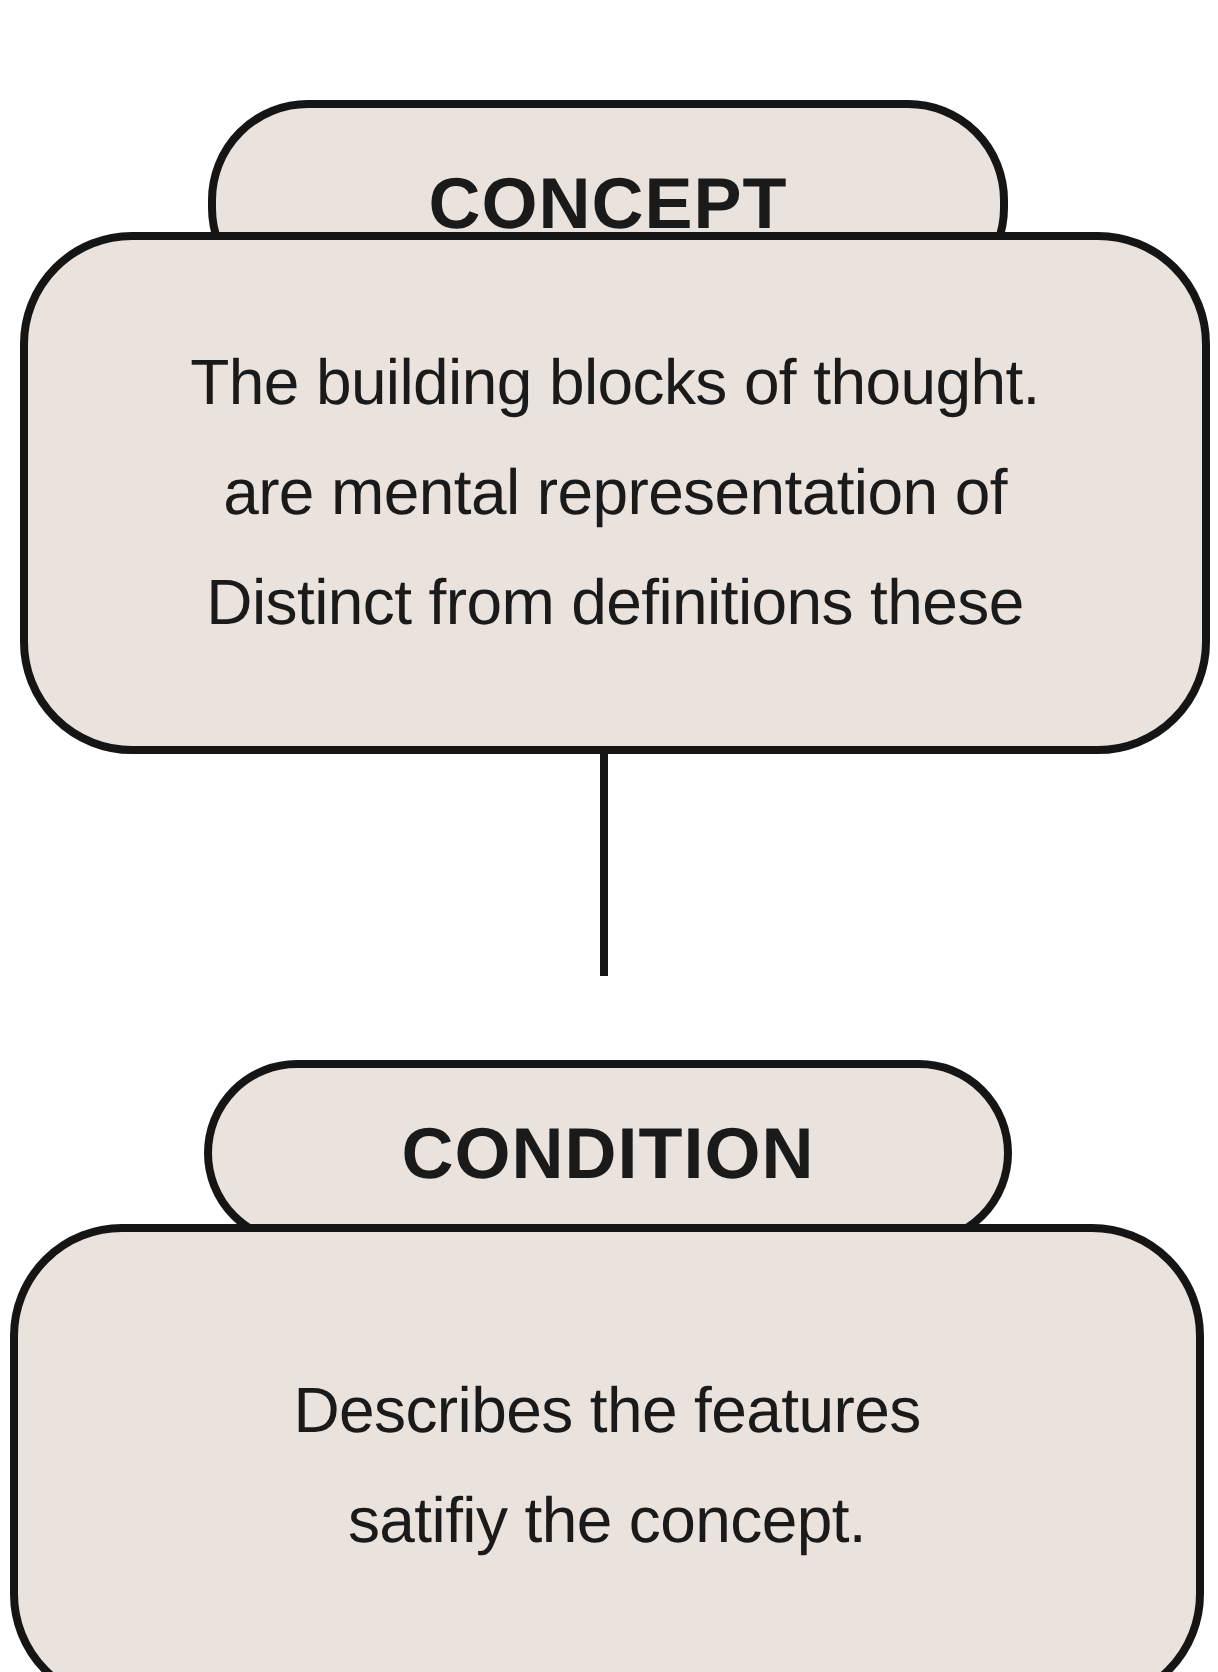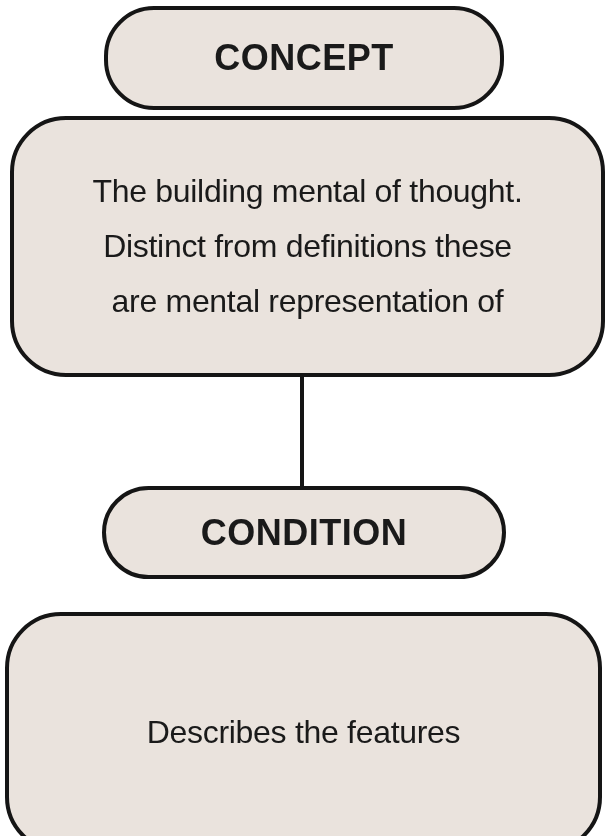"CONCEPT" .pill { margin-top: none -> 44px }
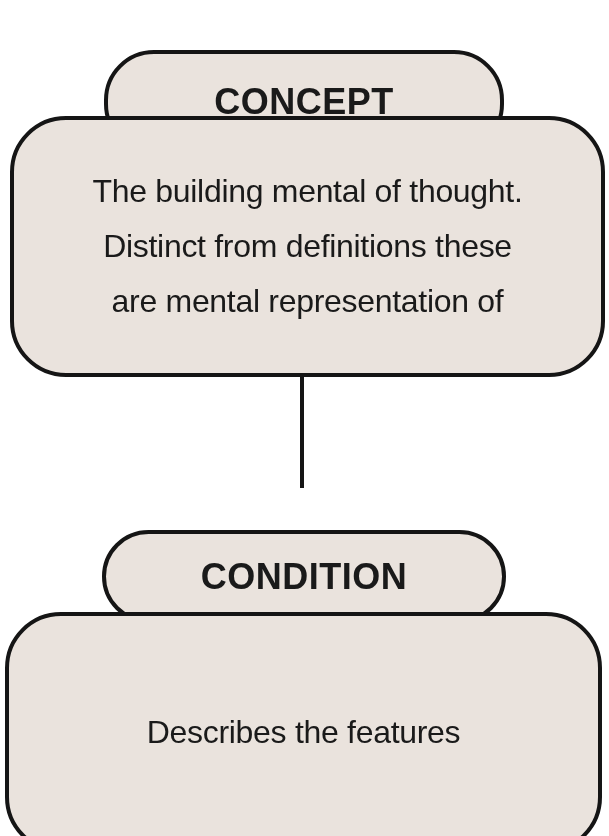"The building mental of thought." div.line { text: mental -> blocks }
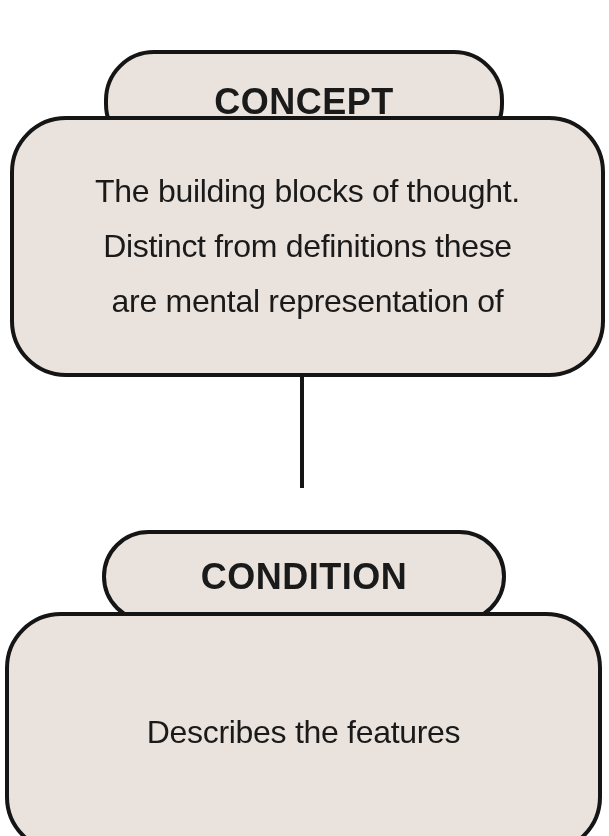"Distinct from definitions these" div.line { order: before "are mental representation of" -> after "are mental representation of" }
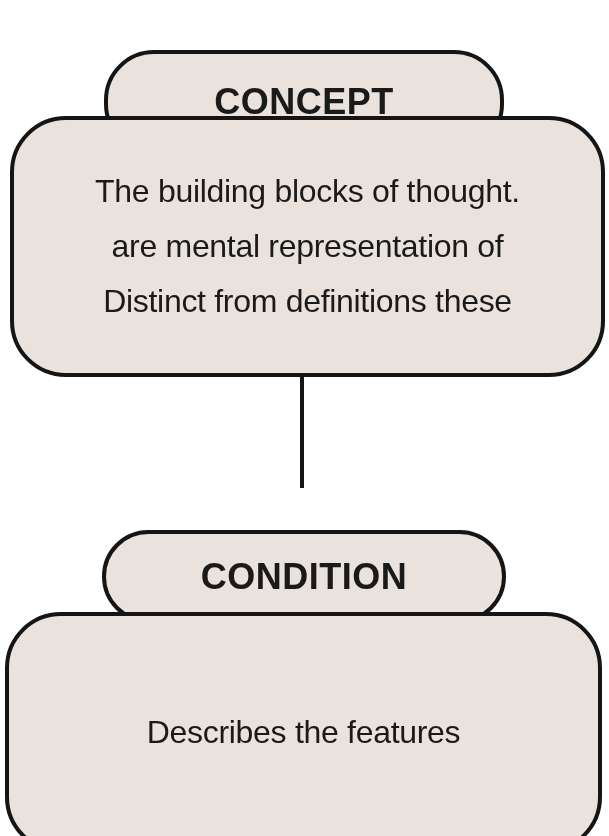"satifiy the concept." div.line { html: none -> <div>satifiy the concept.</div> }
